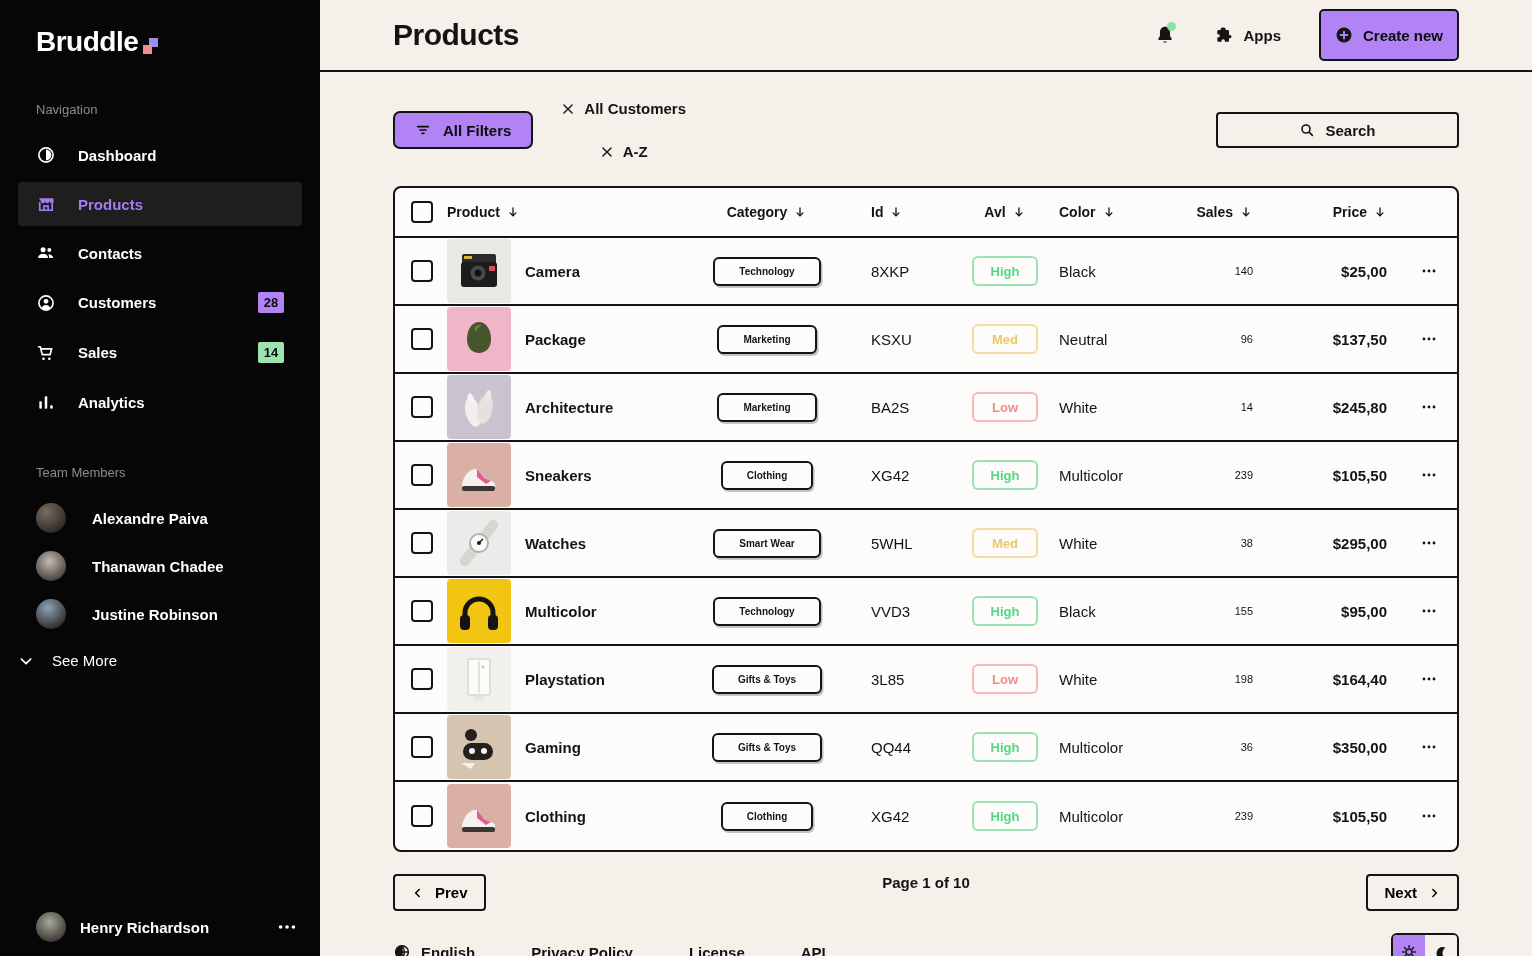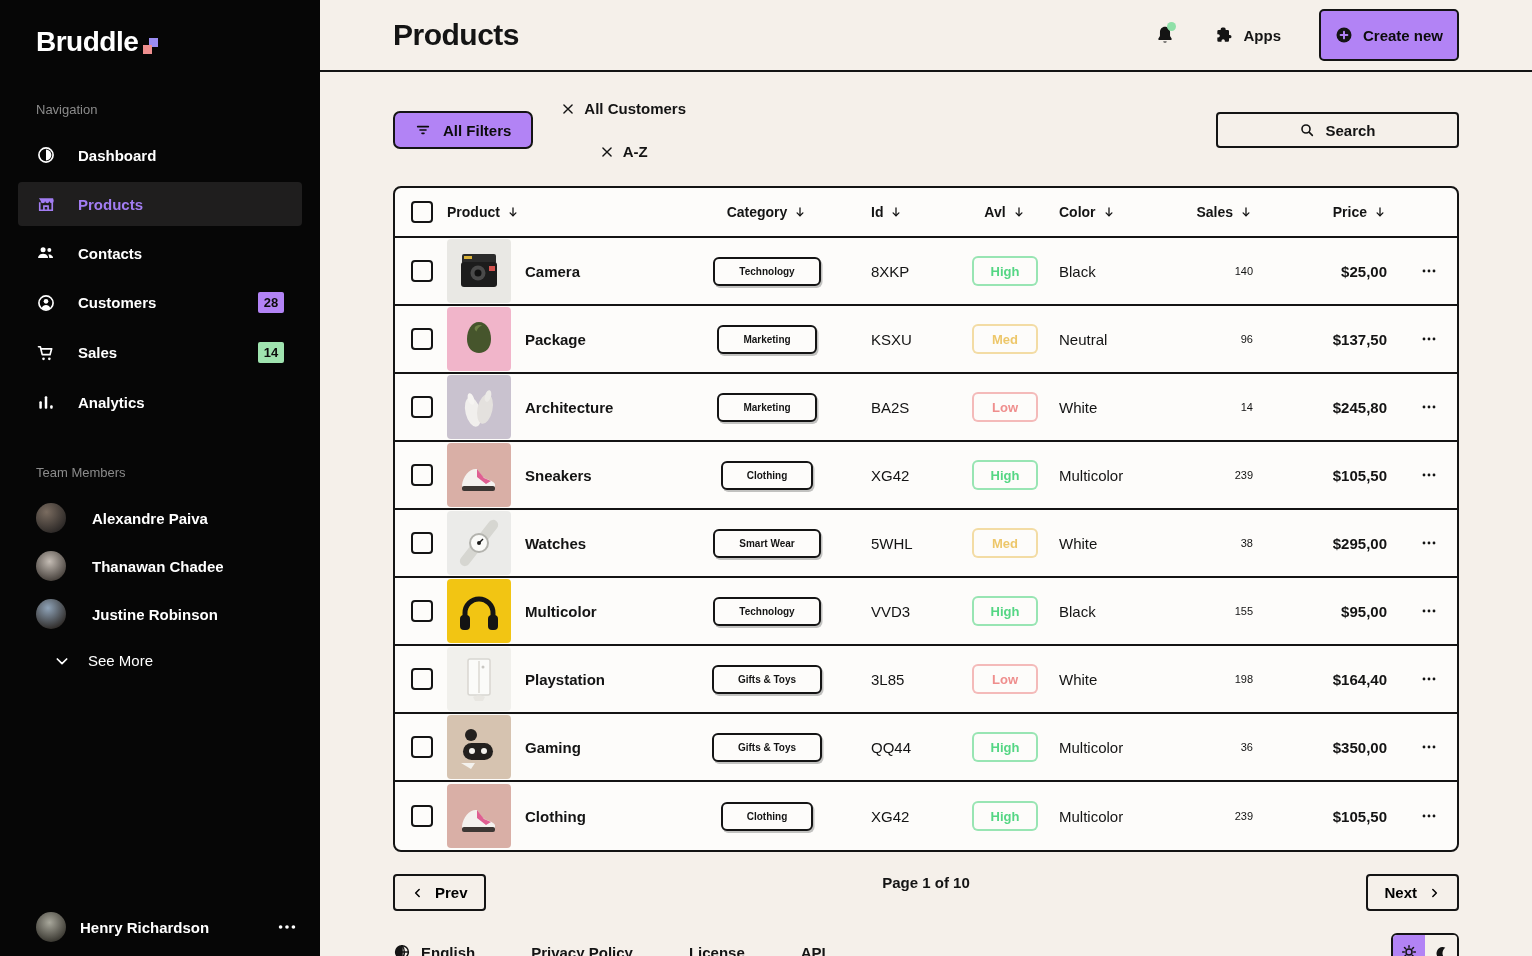"See More" .see-more { padding: 14px 0 0 54px -> 14px 0 0 18px }
